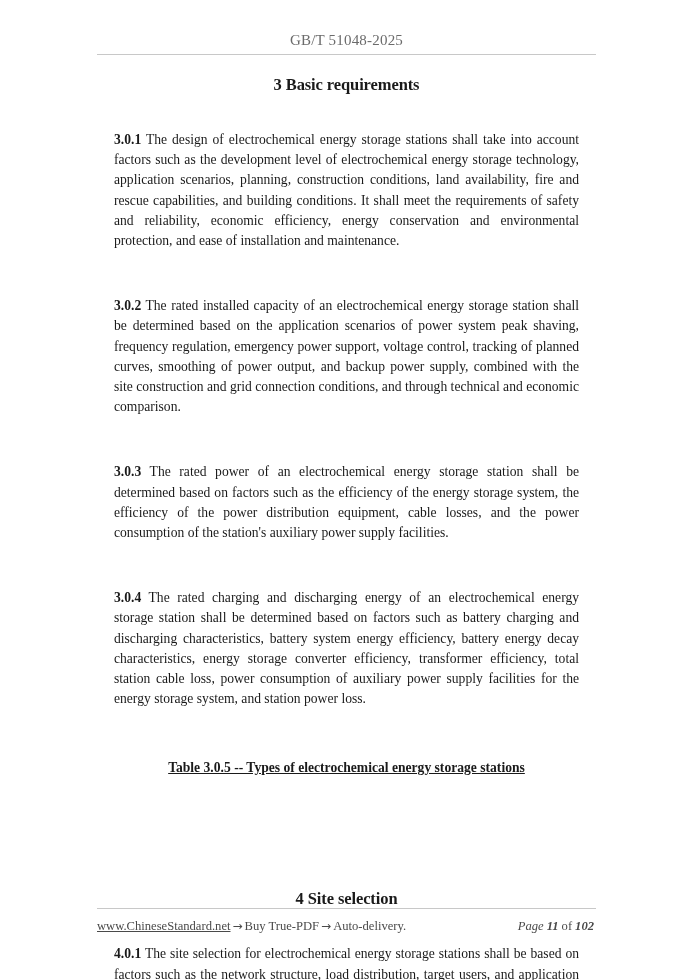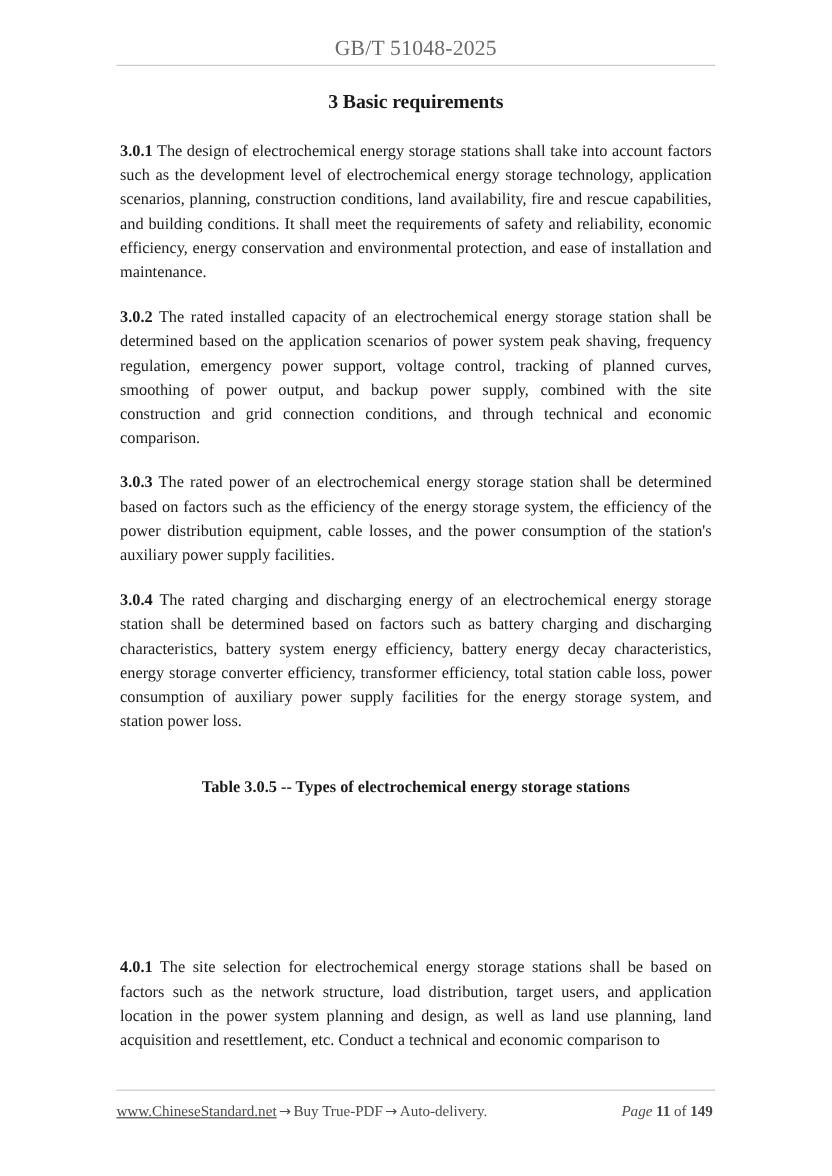"GB/T 51048-2025" .header-text { font-size: 18px -> 15px }
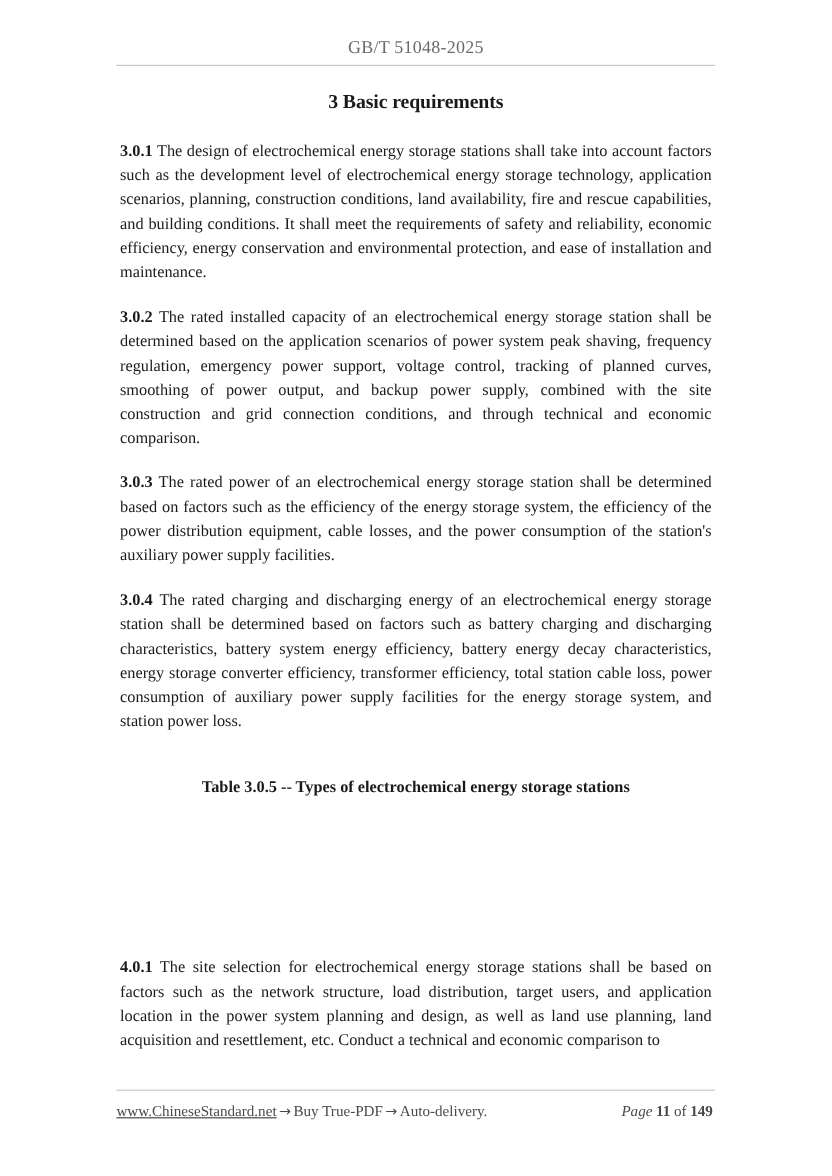"3.0.1 The design of electrochemical" p.para { margin: 2px -> 16px }
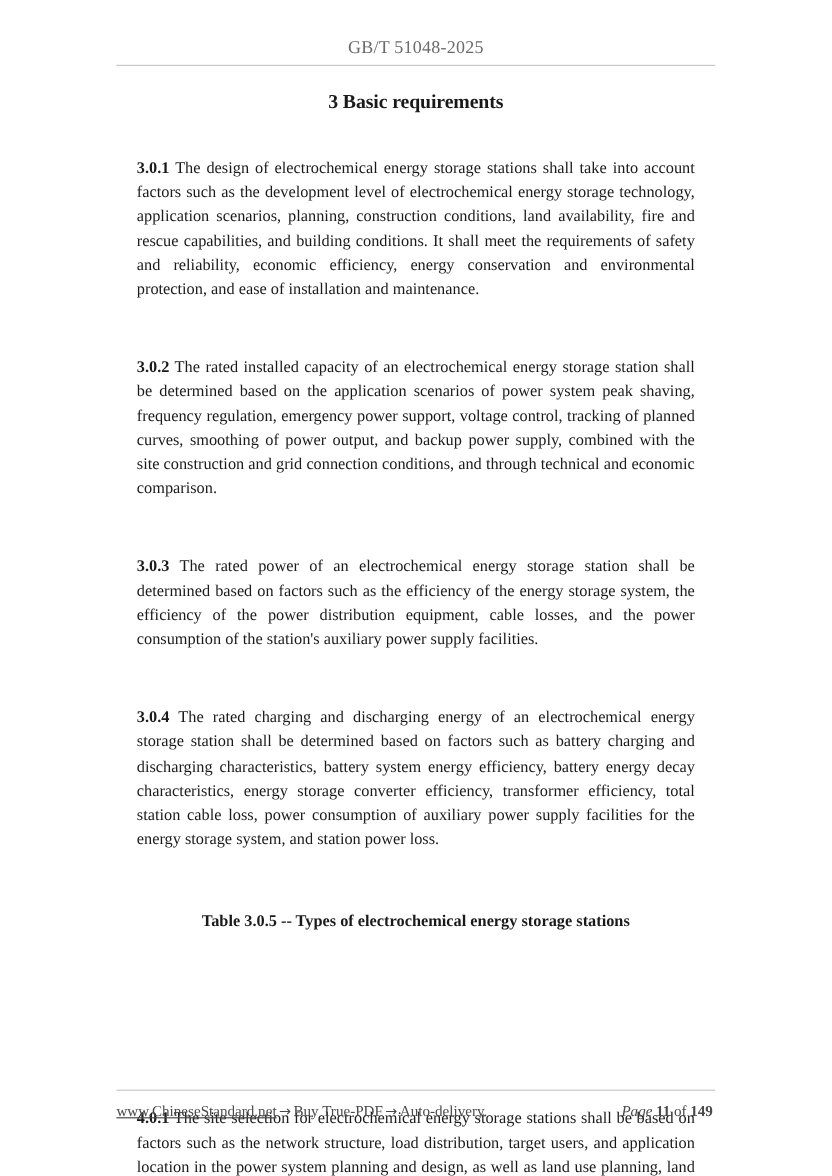"Table 3.0.5 -- Types of" .table-caption { text-decoration: none -> underline }
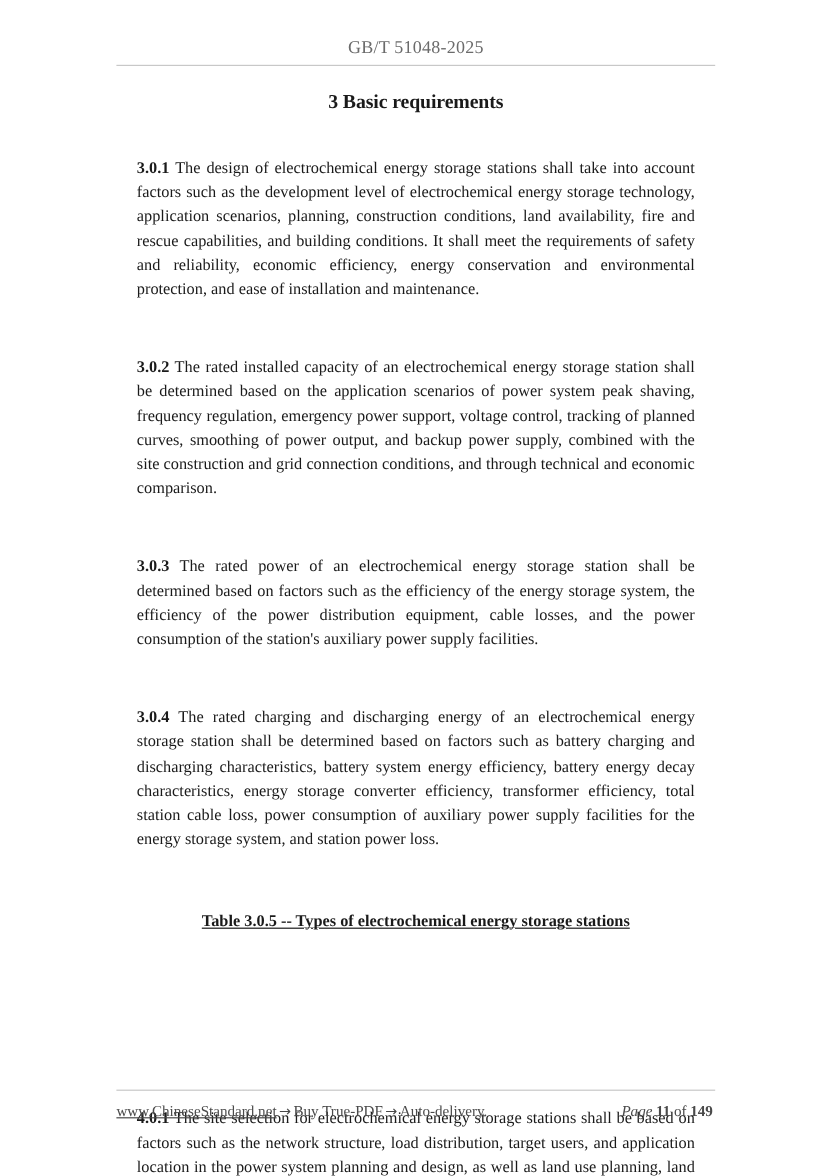"4 Site selection" h2.section-heading { html: none -> <h2>4 Site selection</h2> }
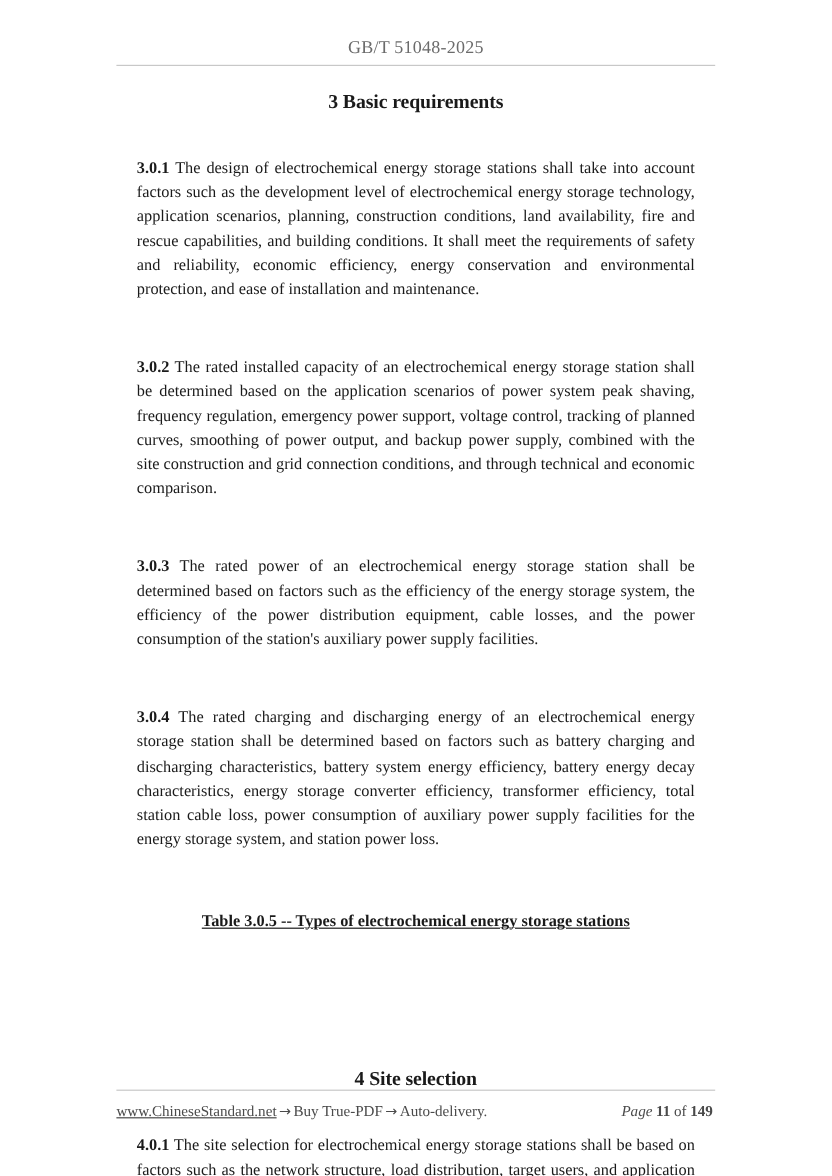"11" .footer-right b { font-style: none -> italic }
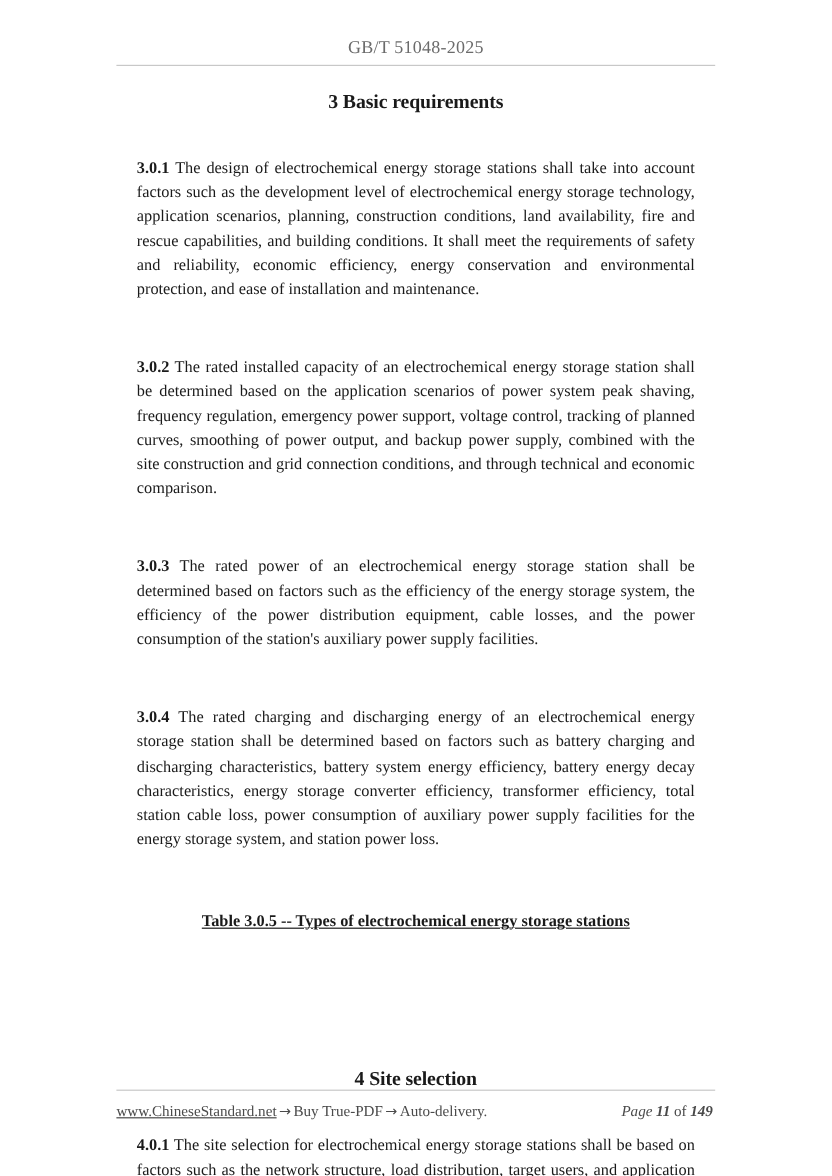"149" b { text: 149 -> 102 }
